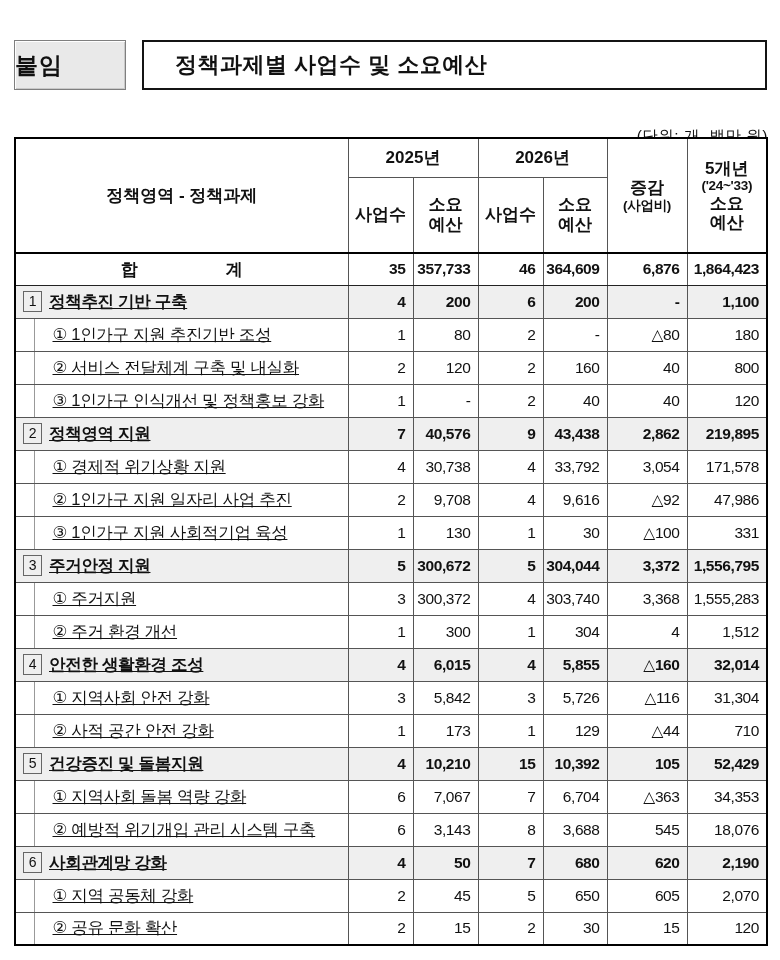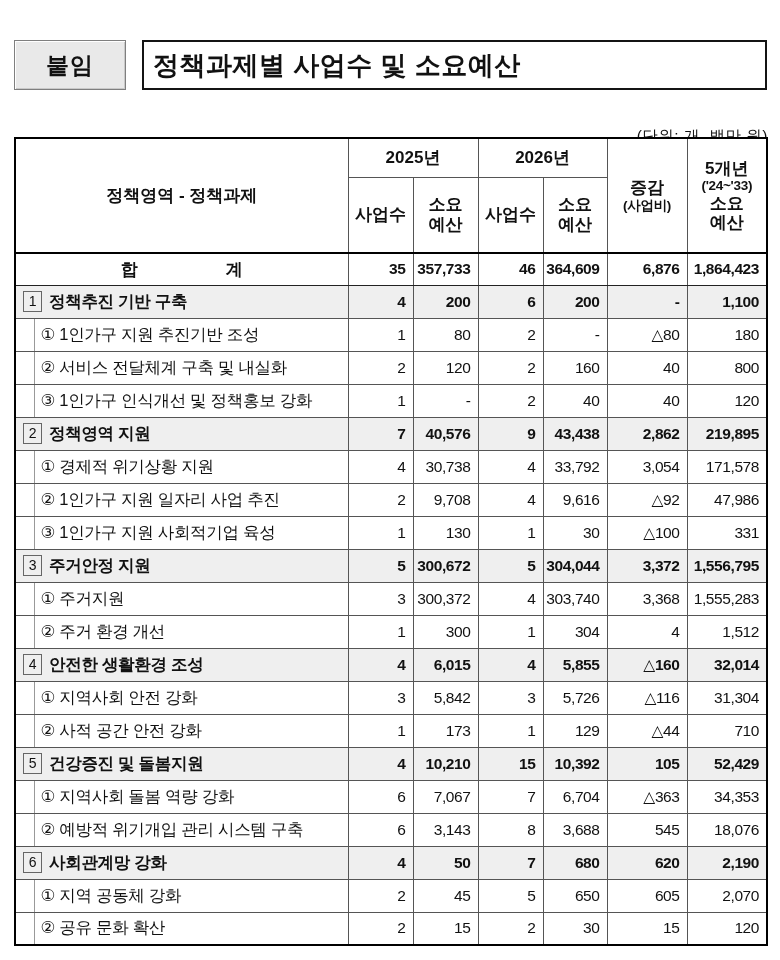"붙임" .tag-box { justify-content: center -> none }
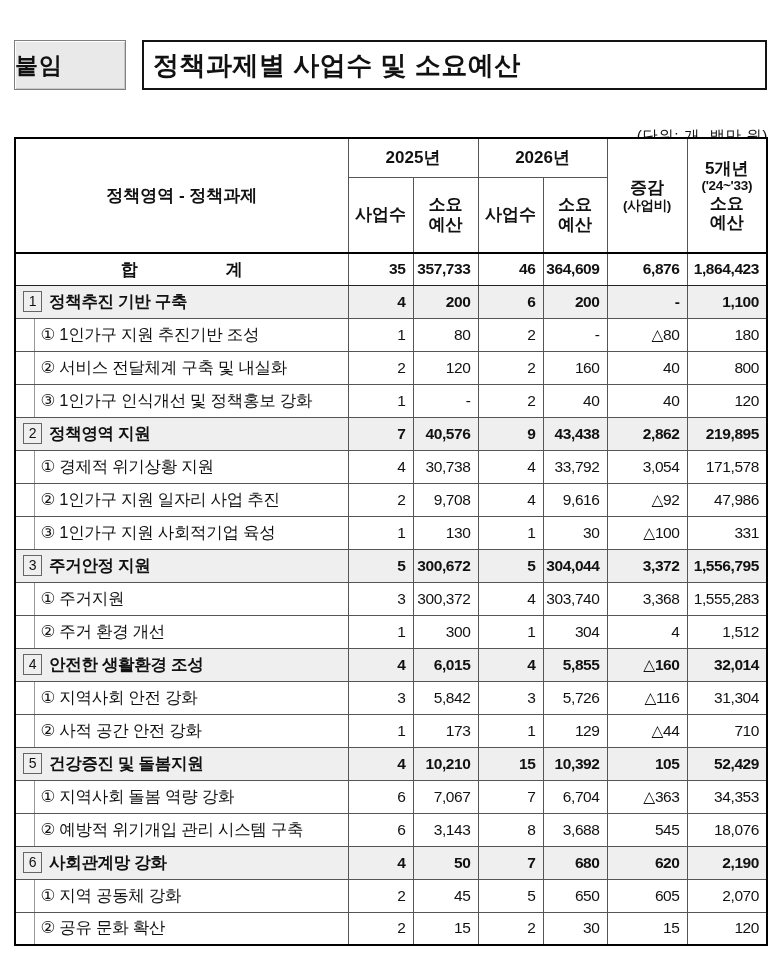"정책과제별 사업수 및 소요예산" .title-box { font-size: 26px -> 22px; padding-left: 9px -> 31px }
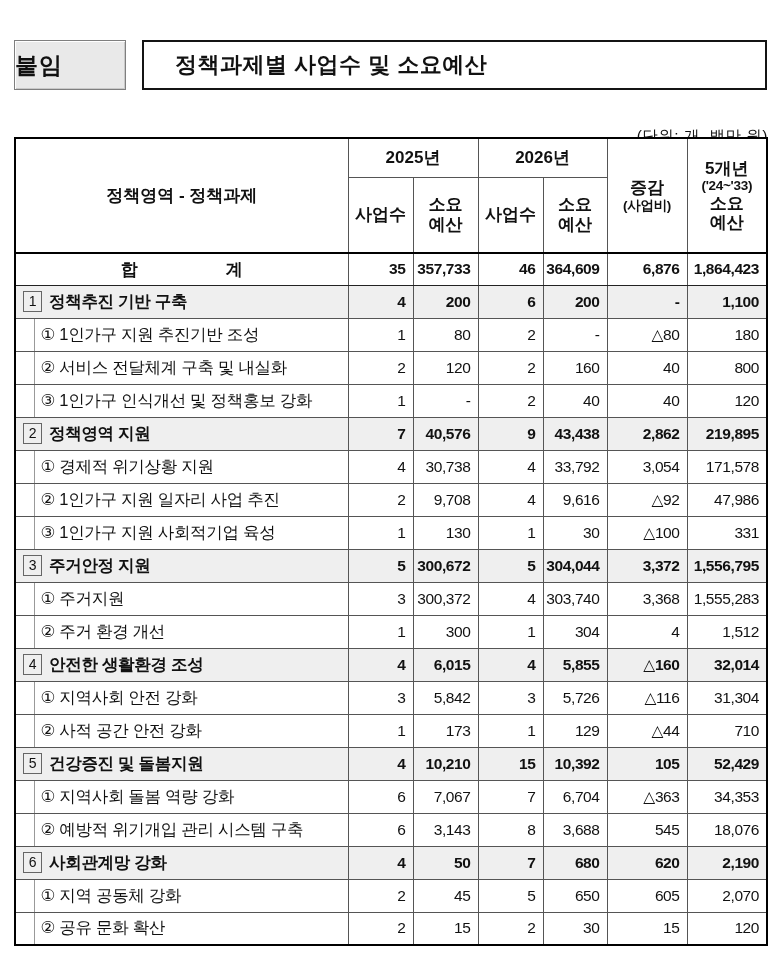"1 정책추진 기반 구축" td.label-cell { text-decoration: none -> underline }
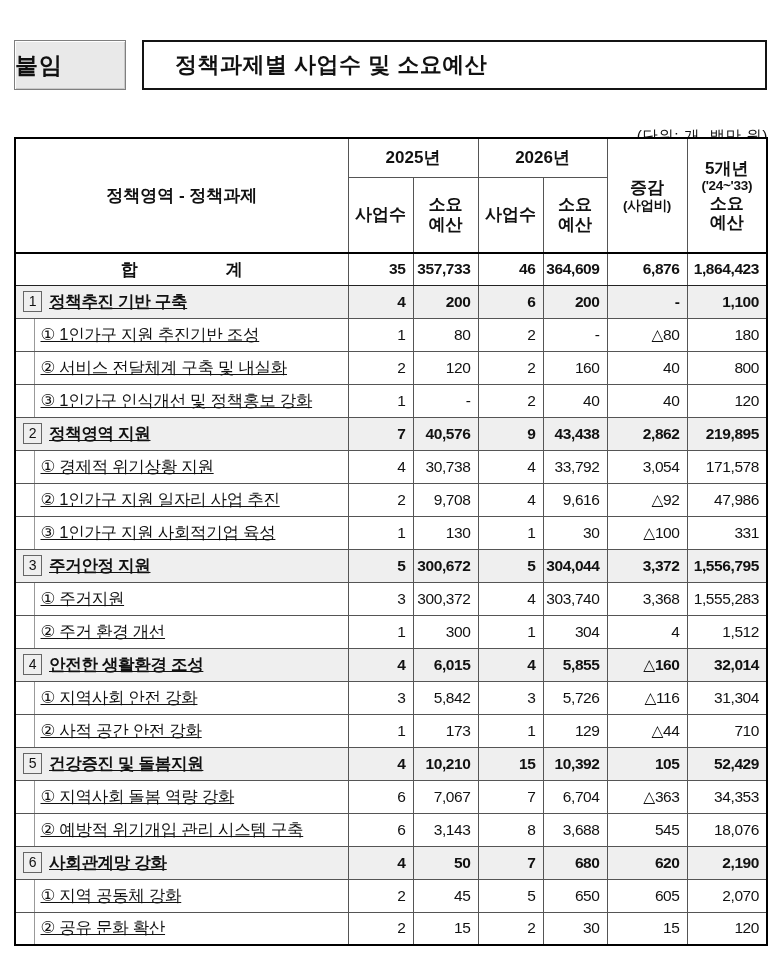"① 1인가구 지원 추진기반 조성" tr.sub td.label-cell { padding-left: 6px -> 18px }
